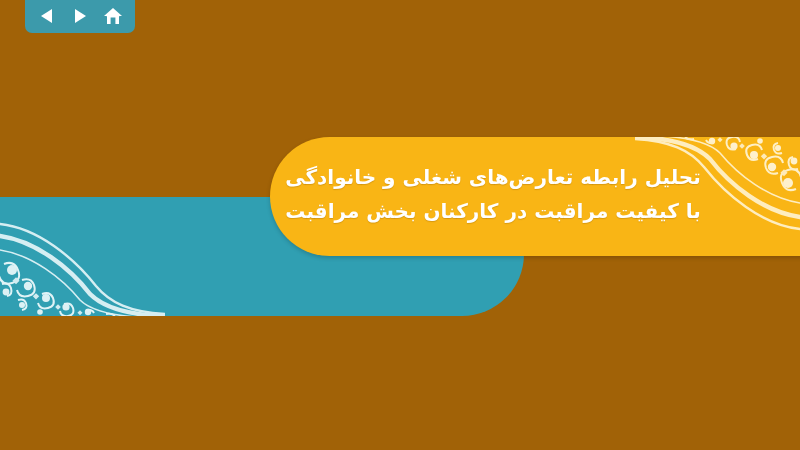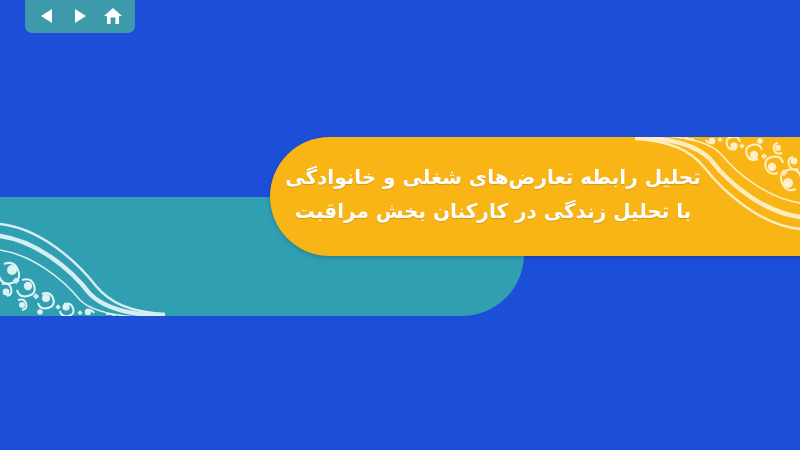"تحلیل رابطه تعارض‌های شغلی و" #slide { background: #1d4ed8 -> #a16207 }
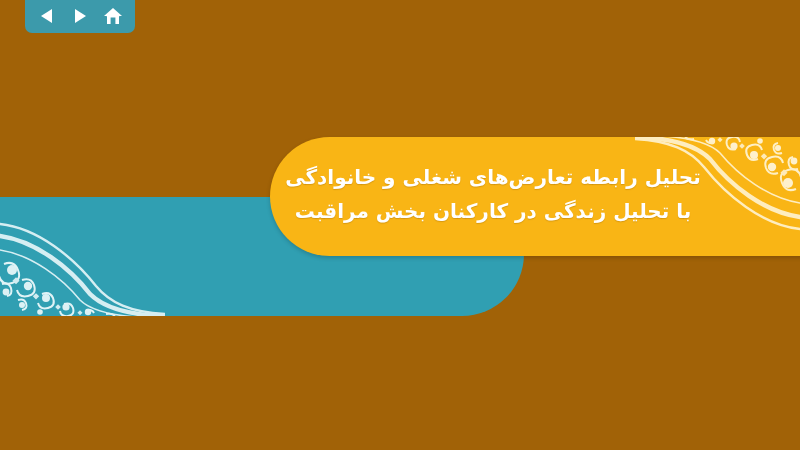"با تحلیل زندگی در کارکنان" span.title-line { text: تحلیل زندگی -> کیفیت مراقبت }
